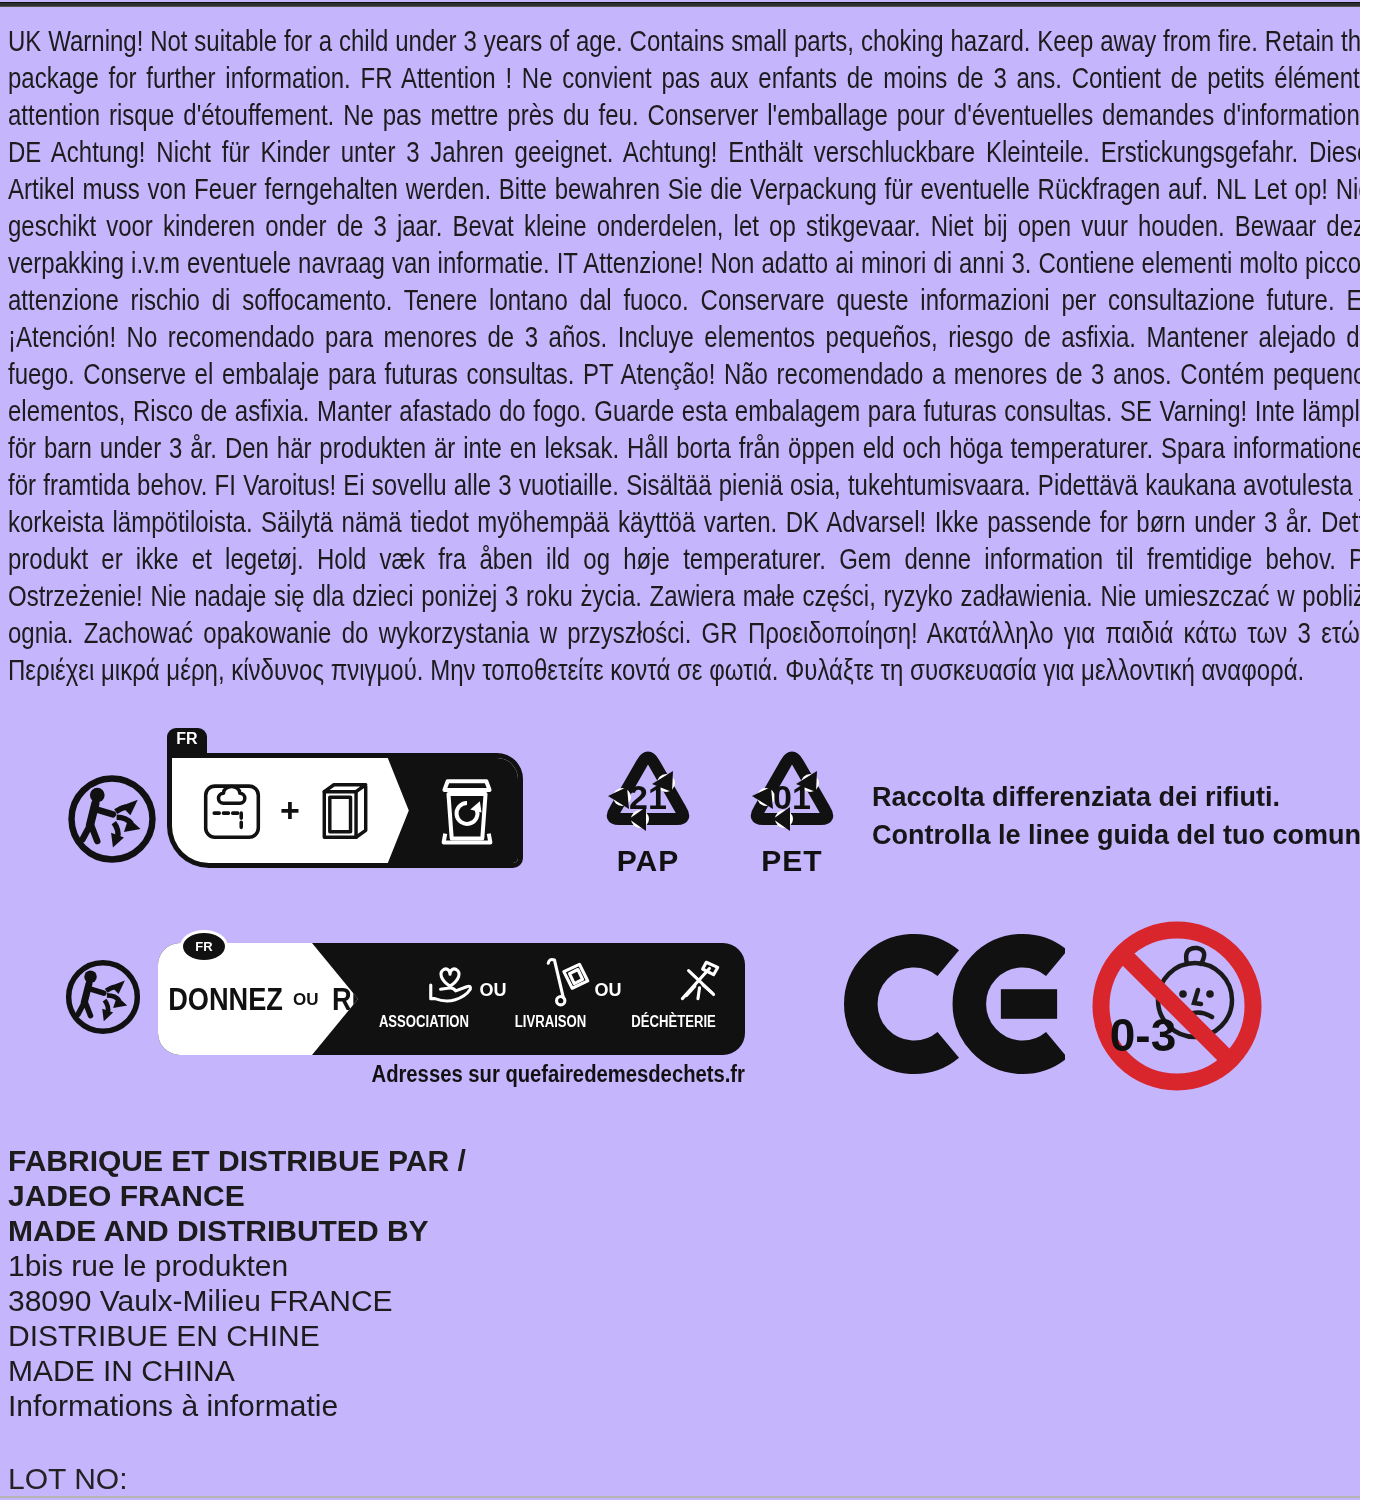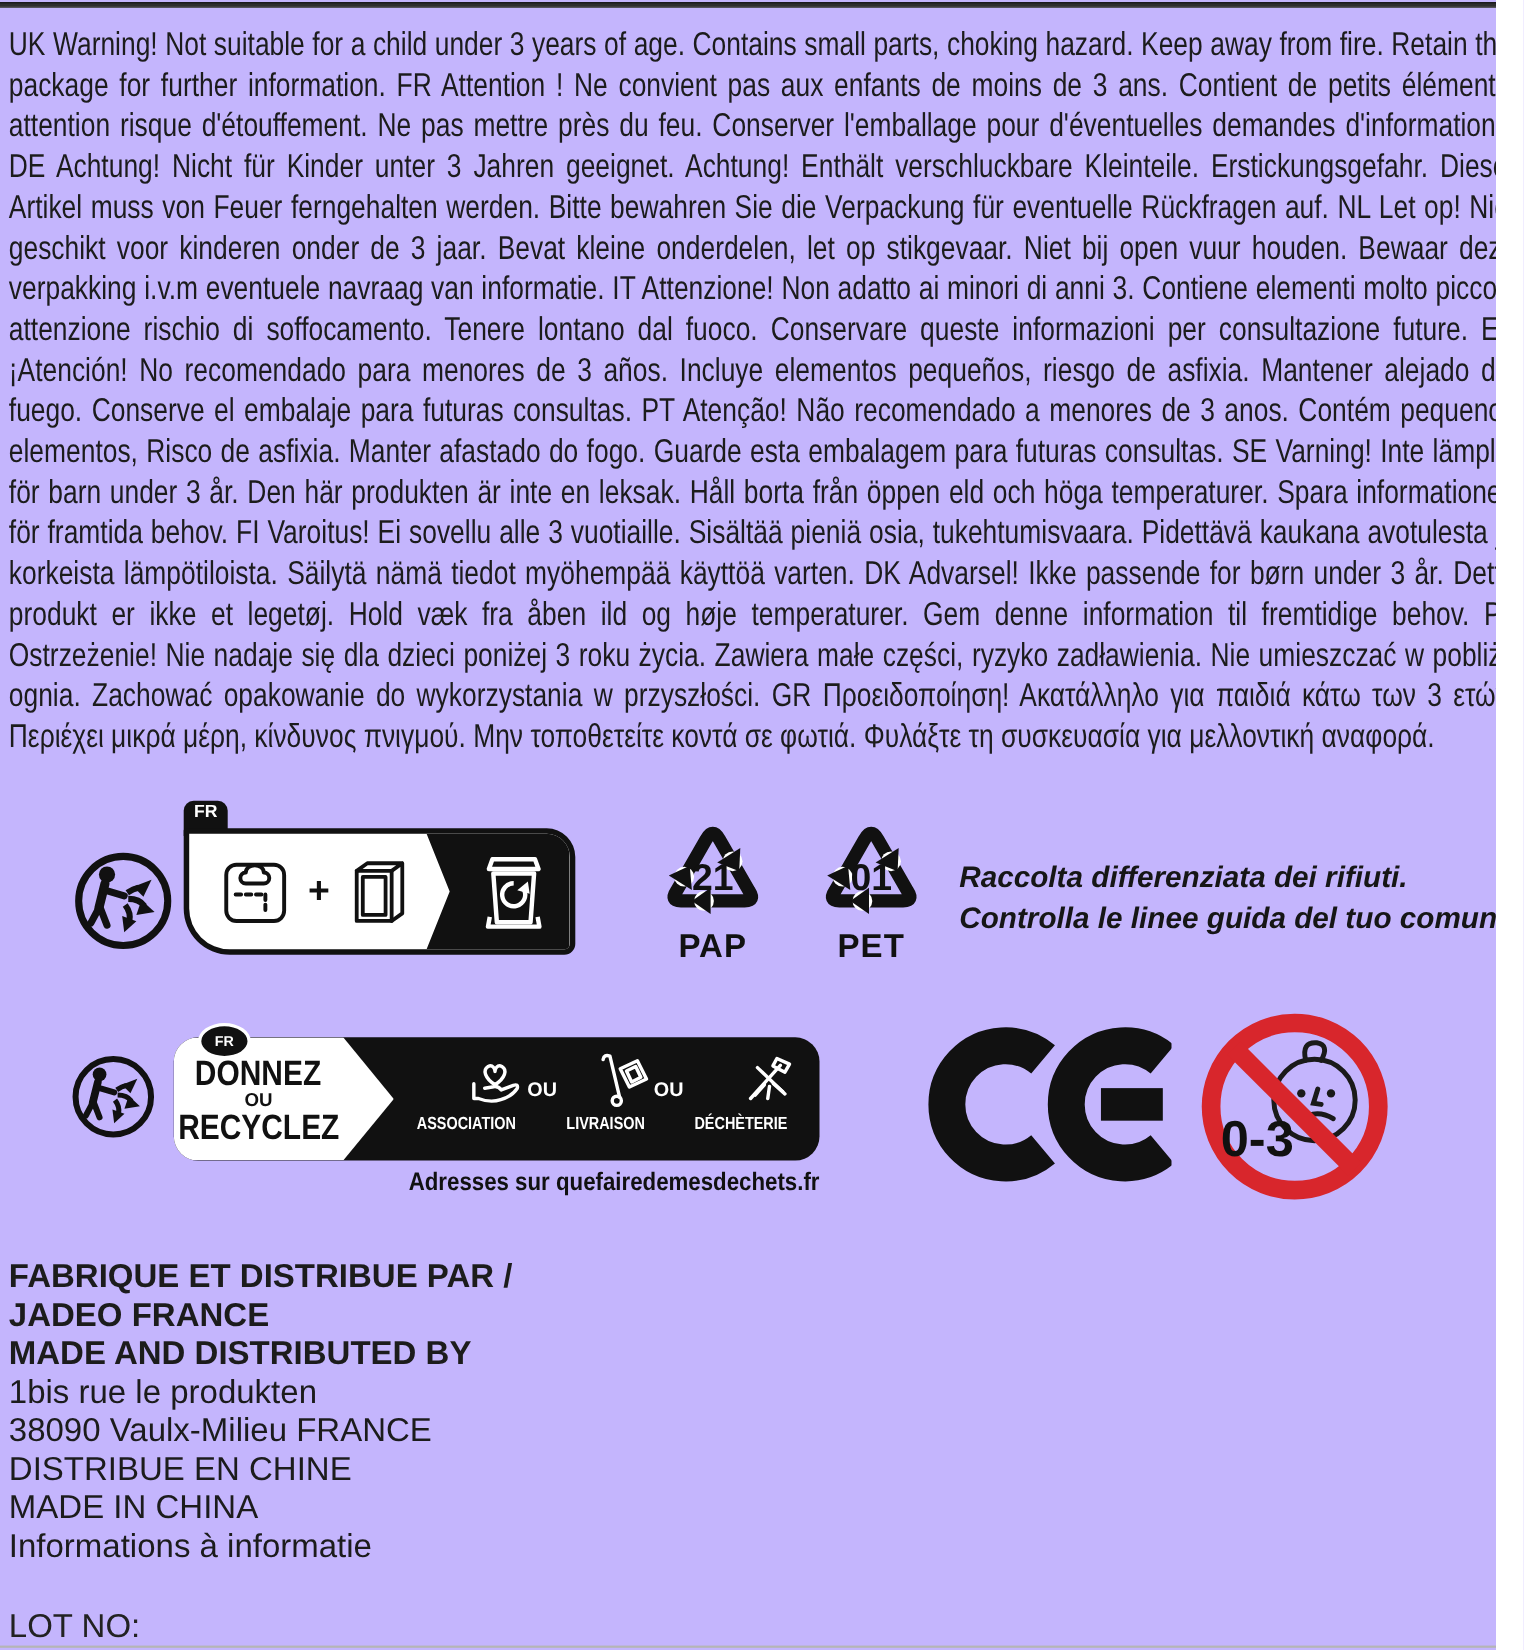"Raccolta differenziata dei rifiuti." .it-note { font-style: italic -> none }
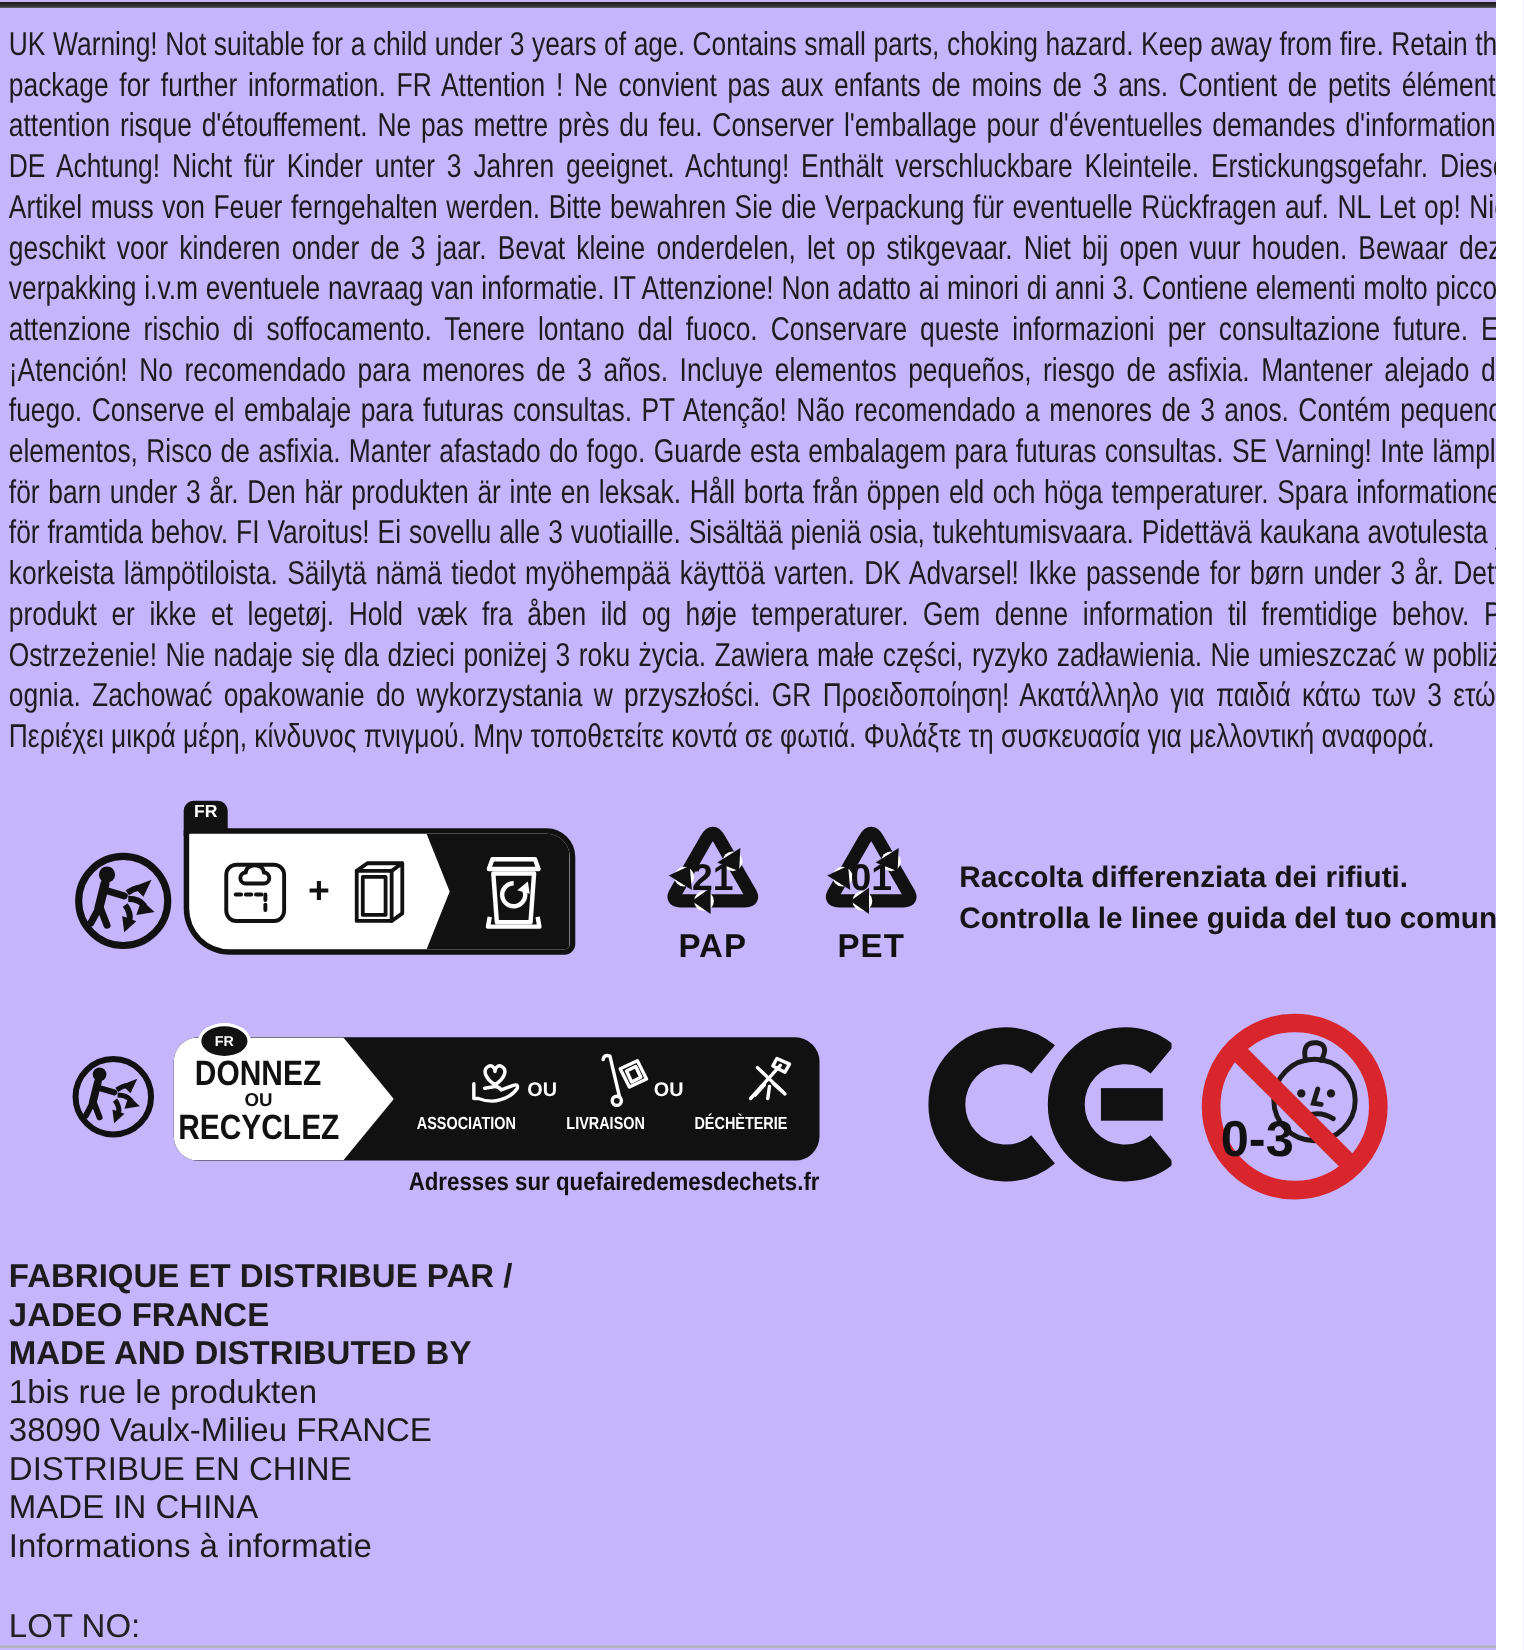"DONNEZ" .dwhite { flex-direction: column -> row; justify-content: center -> none }
